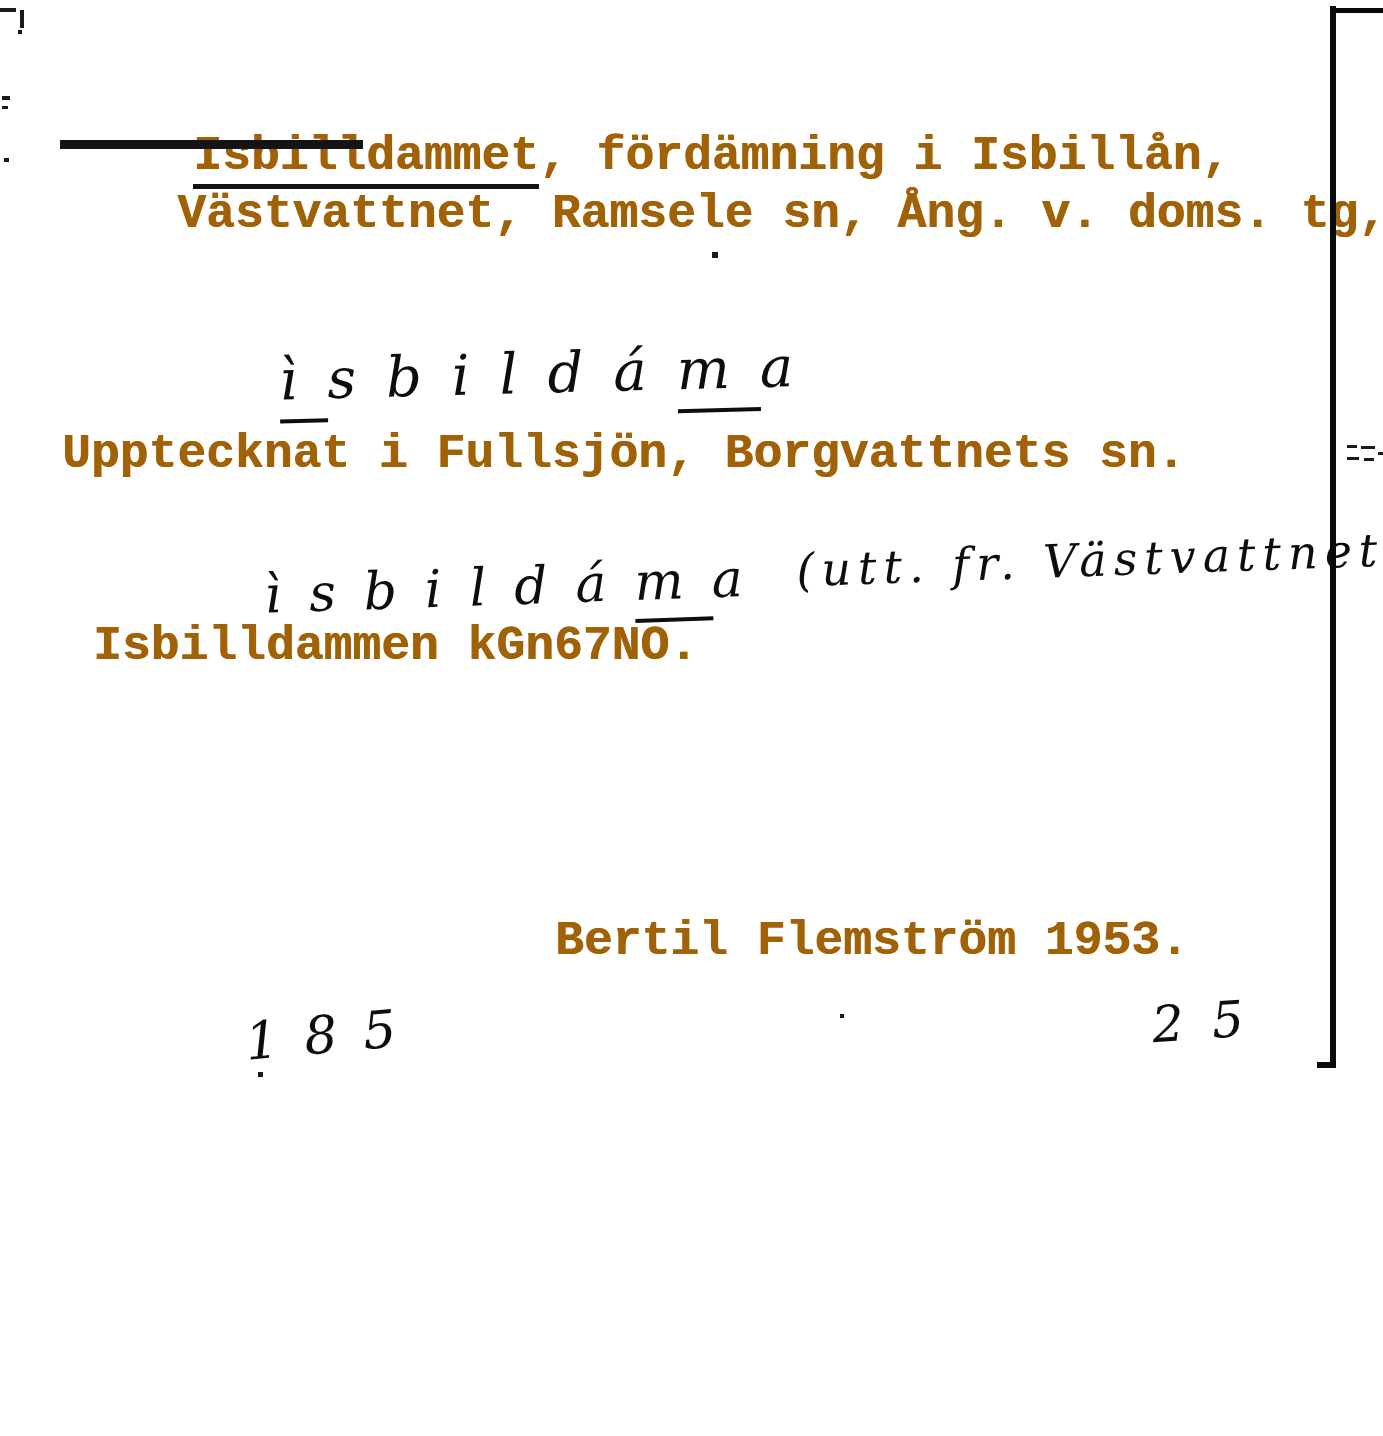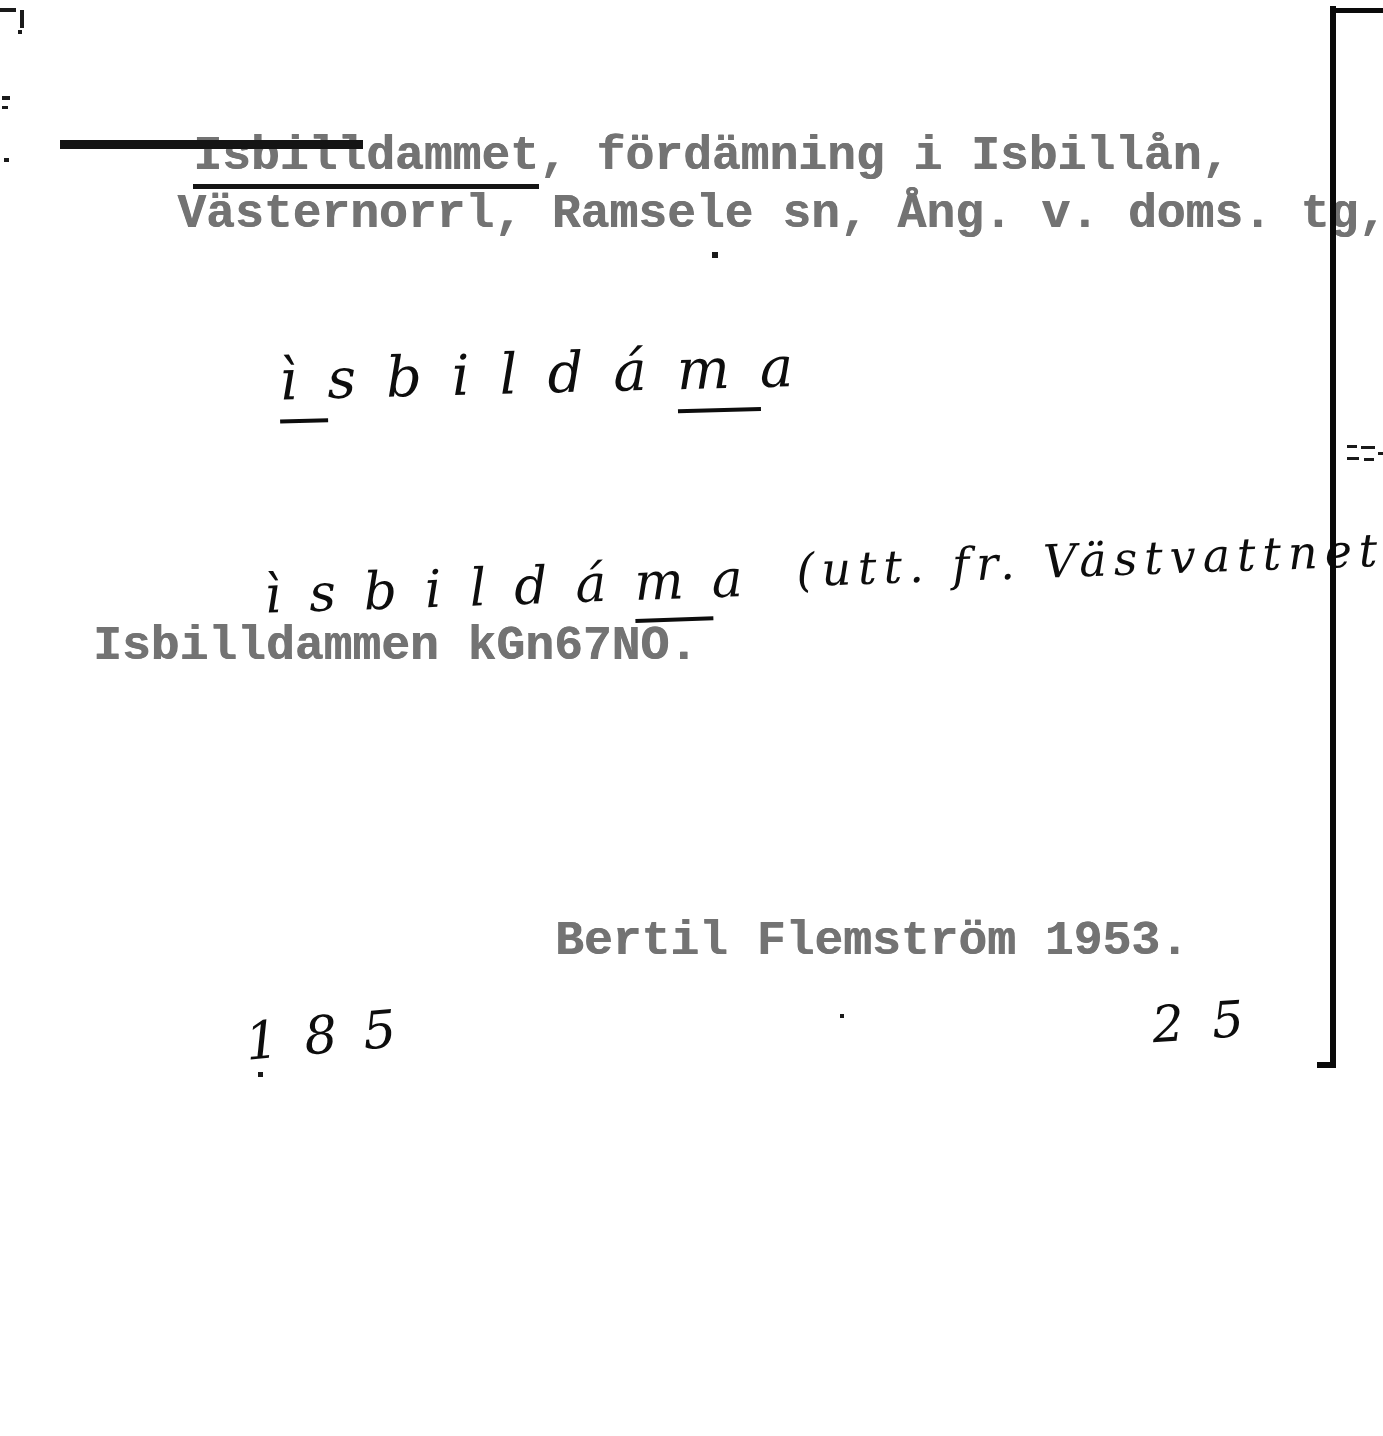"Isbilldammet, fördämning i Isbillån," .typed { color: #737373 -> #a16207 }
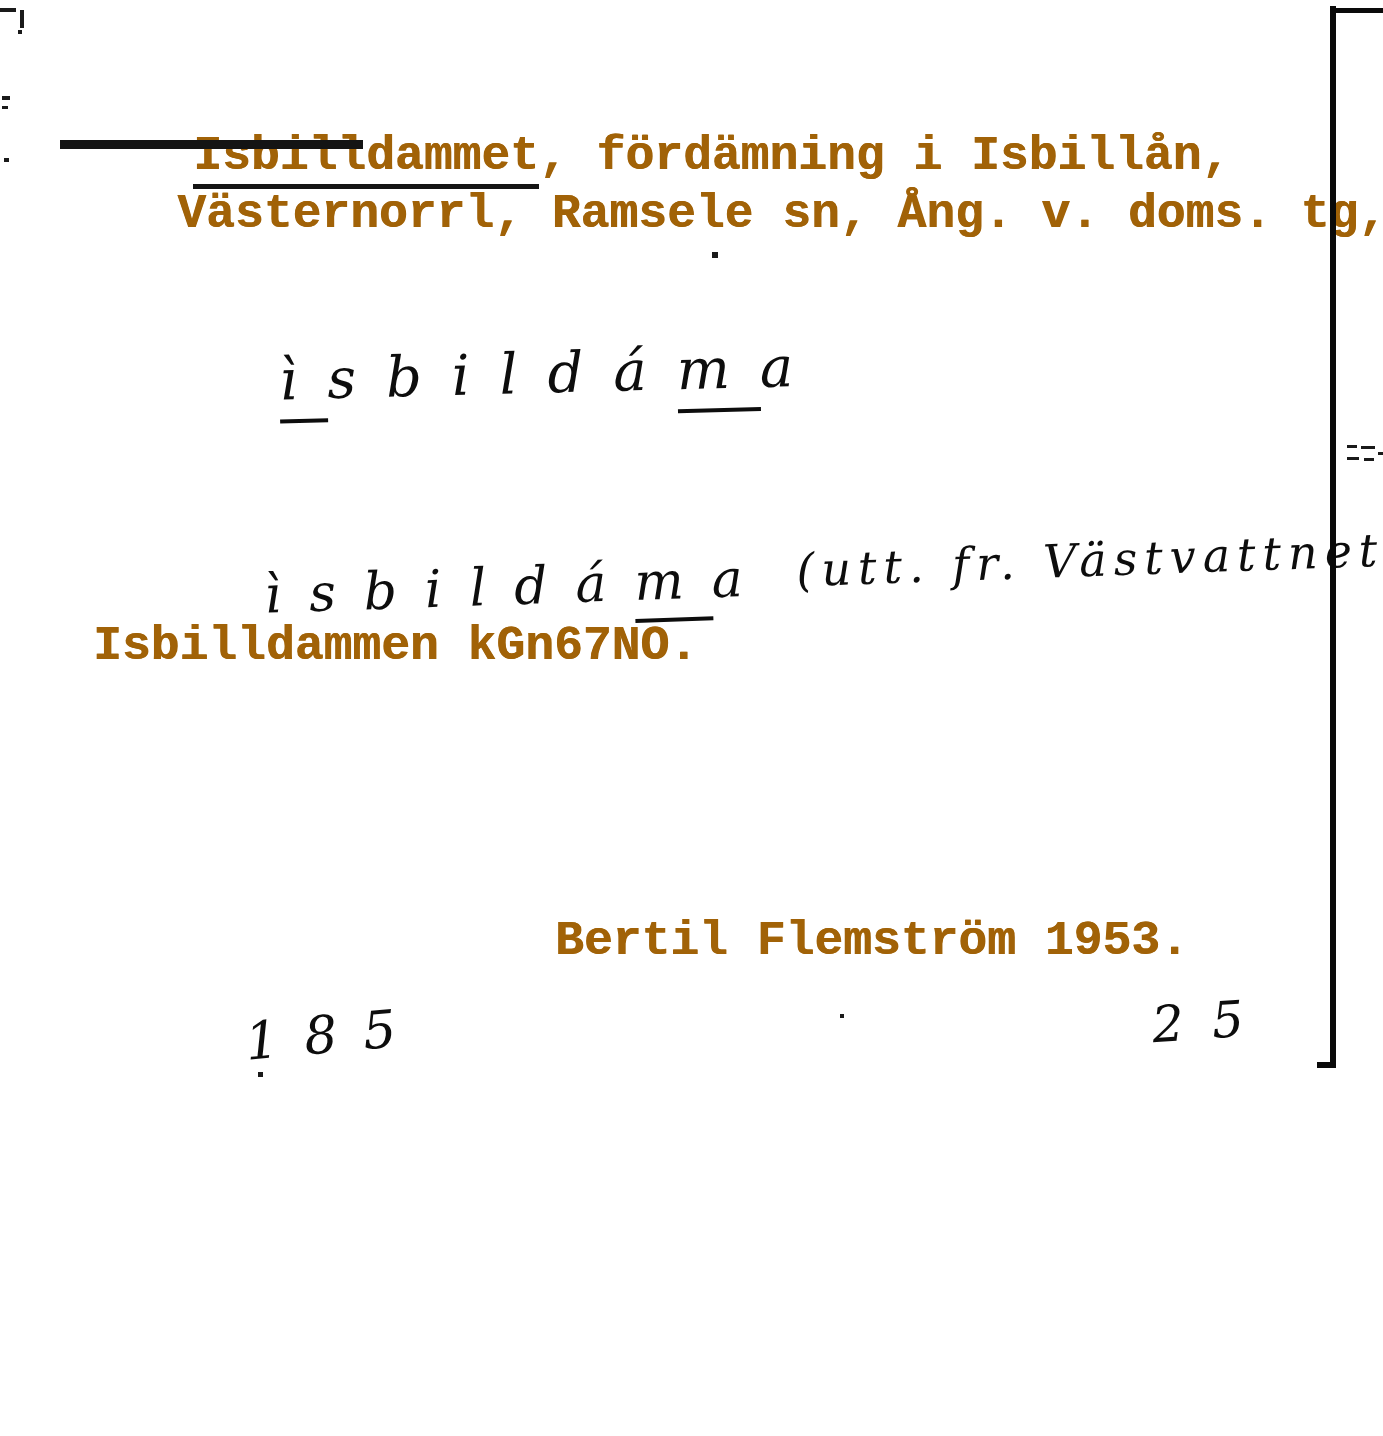"Västernorrl" span { text: Västernorrl -> Västvattnet }
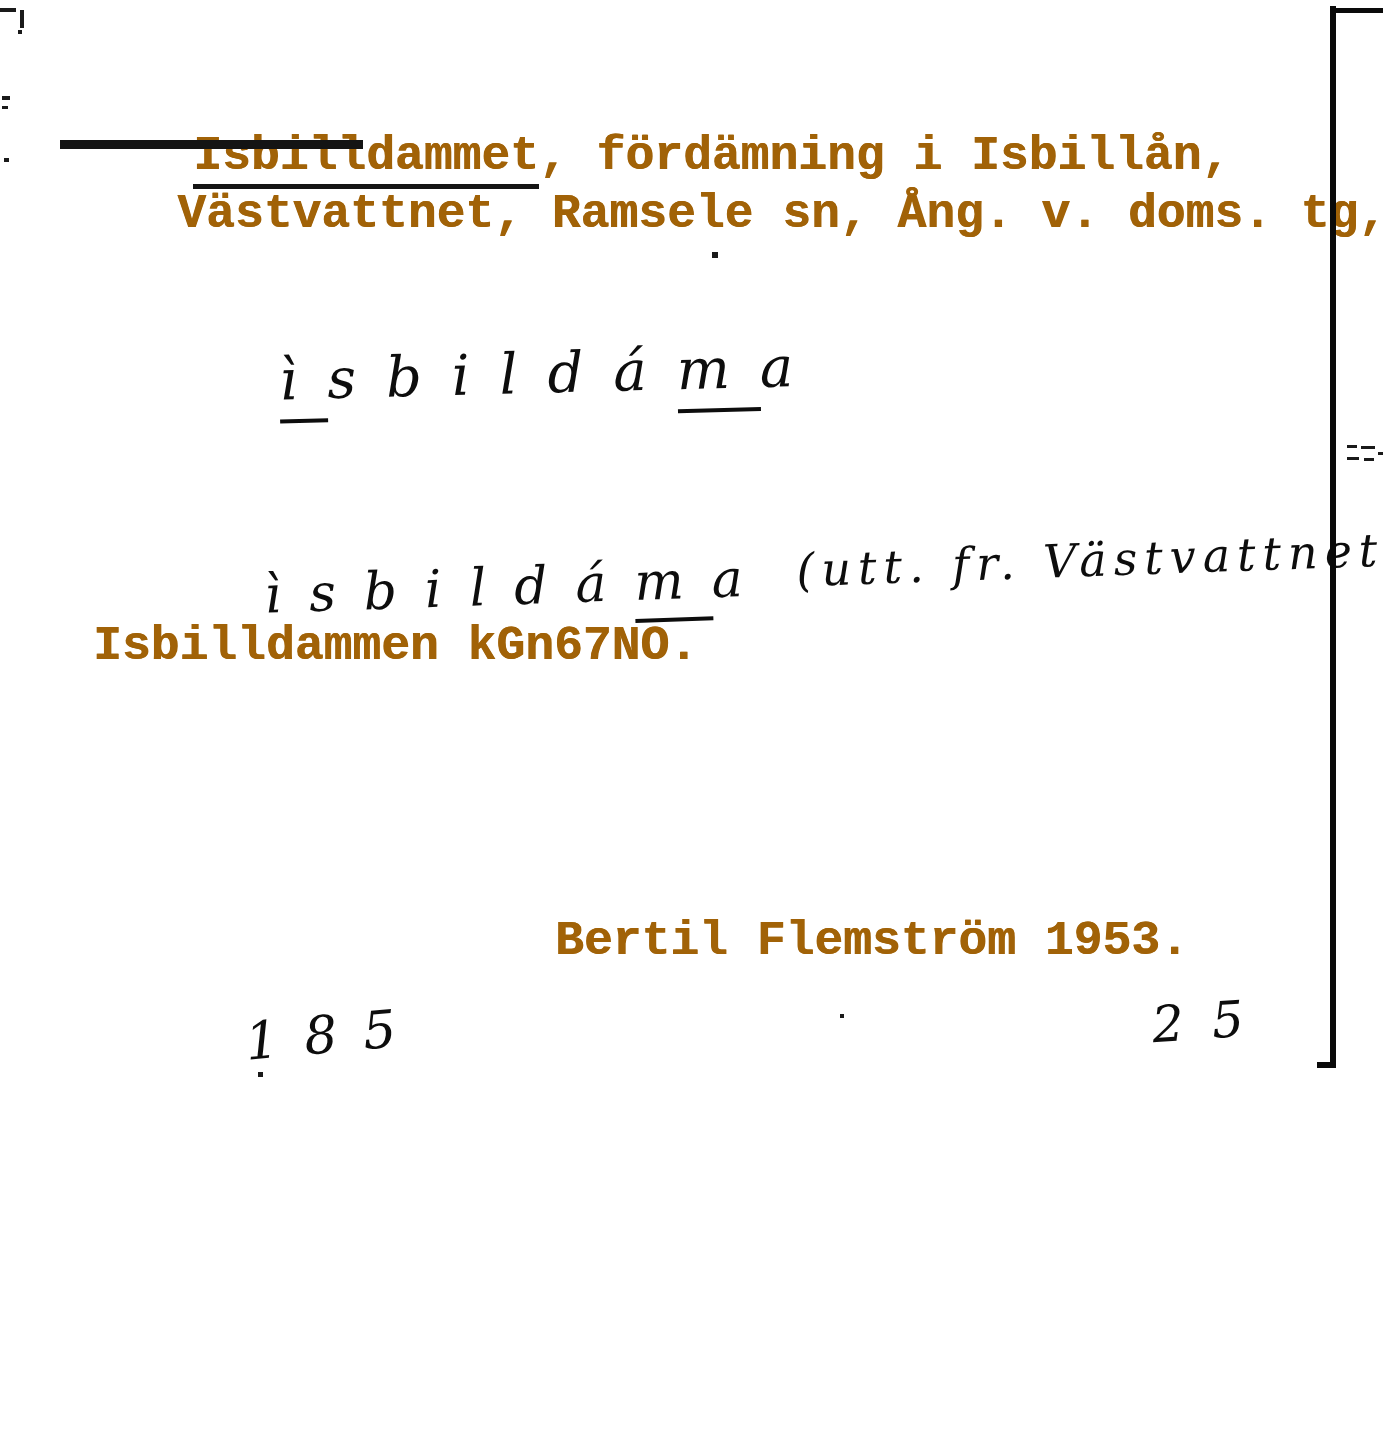"Upptecknat i Fullsjön, Borgvattnets sn." div.typed { html: none -> <div>Upptecknat i Fullsjön, Borgvattnets sn.</div> }
